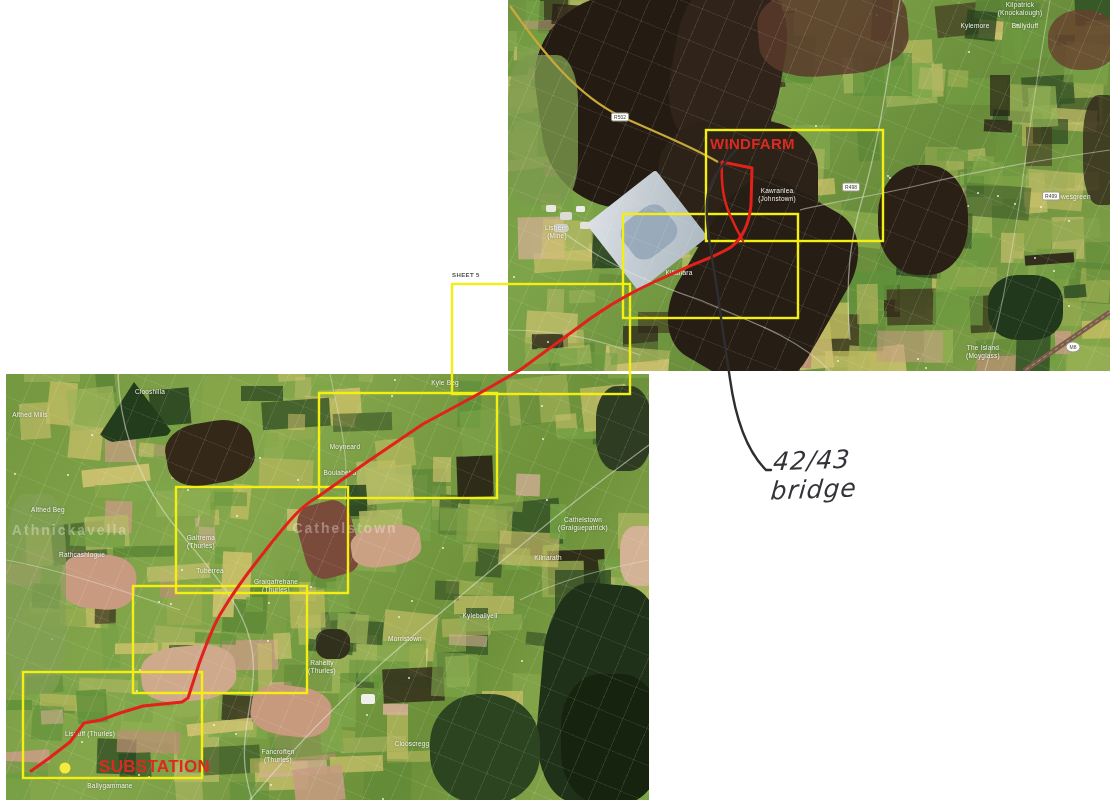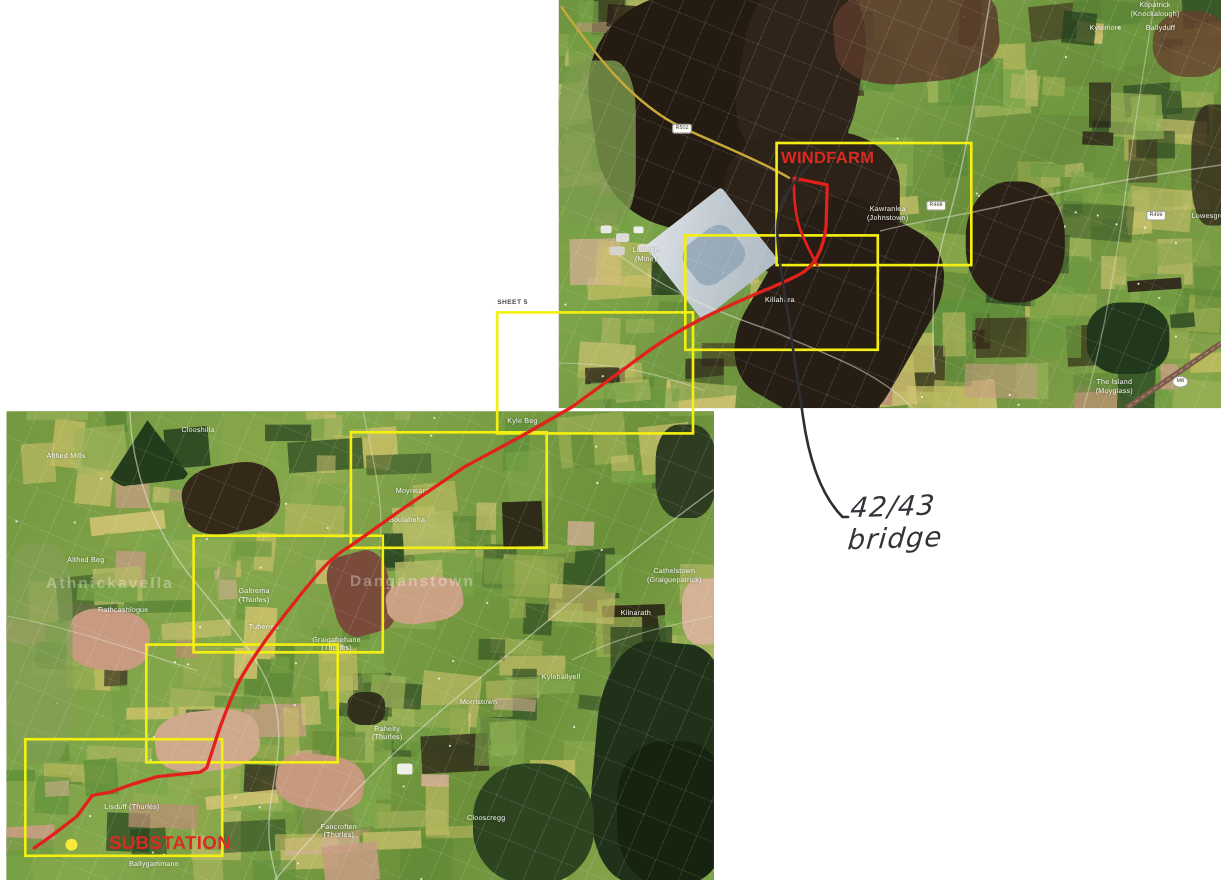"Athnickavella" .place-label { margin-left: 30px -> none }
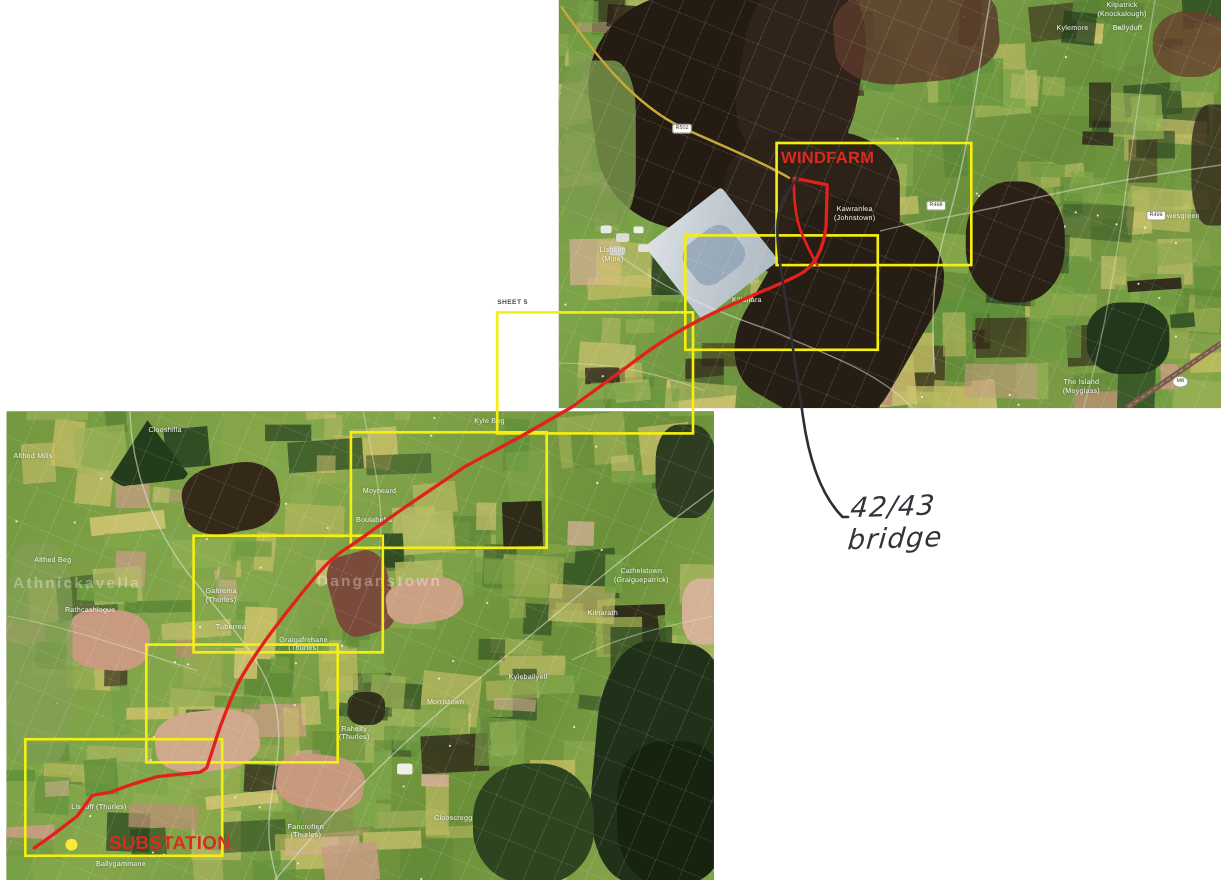"Danganstown" div.place-label { text: Danganstown -> Cathelstown }
